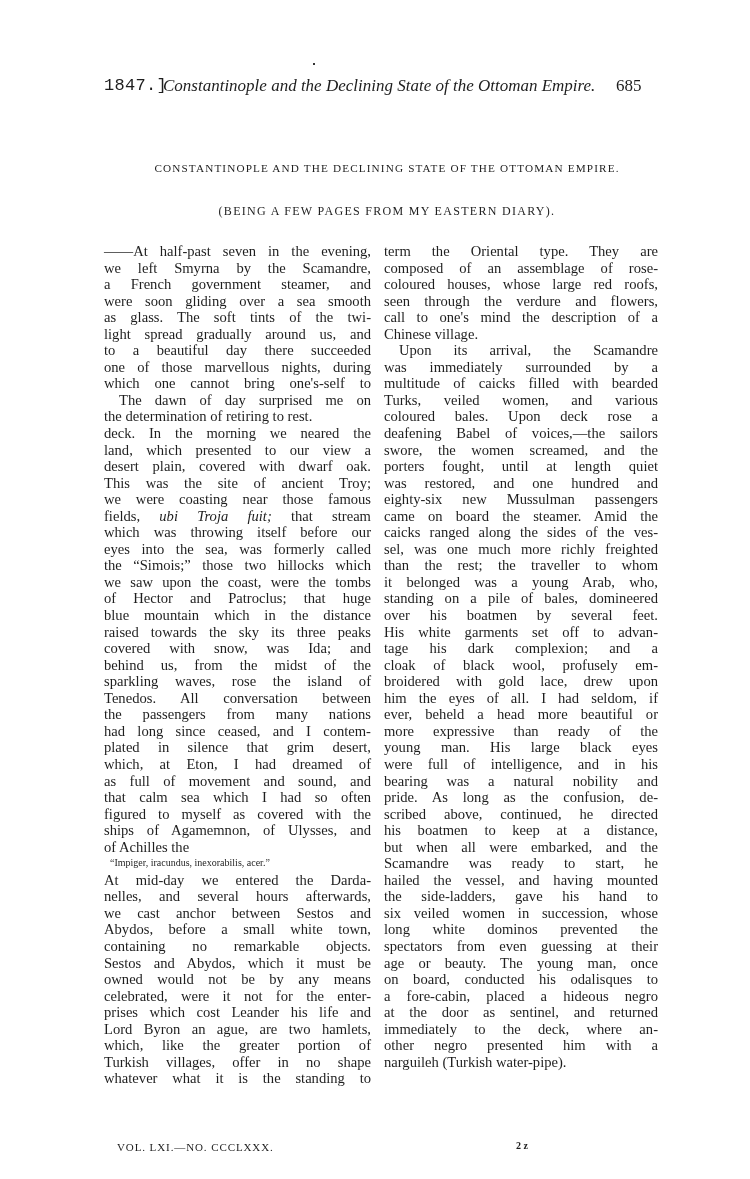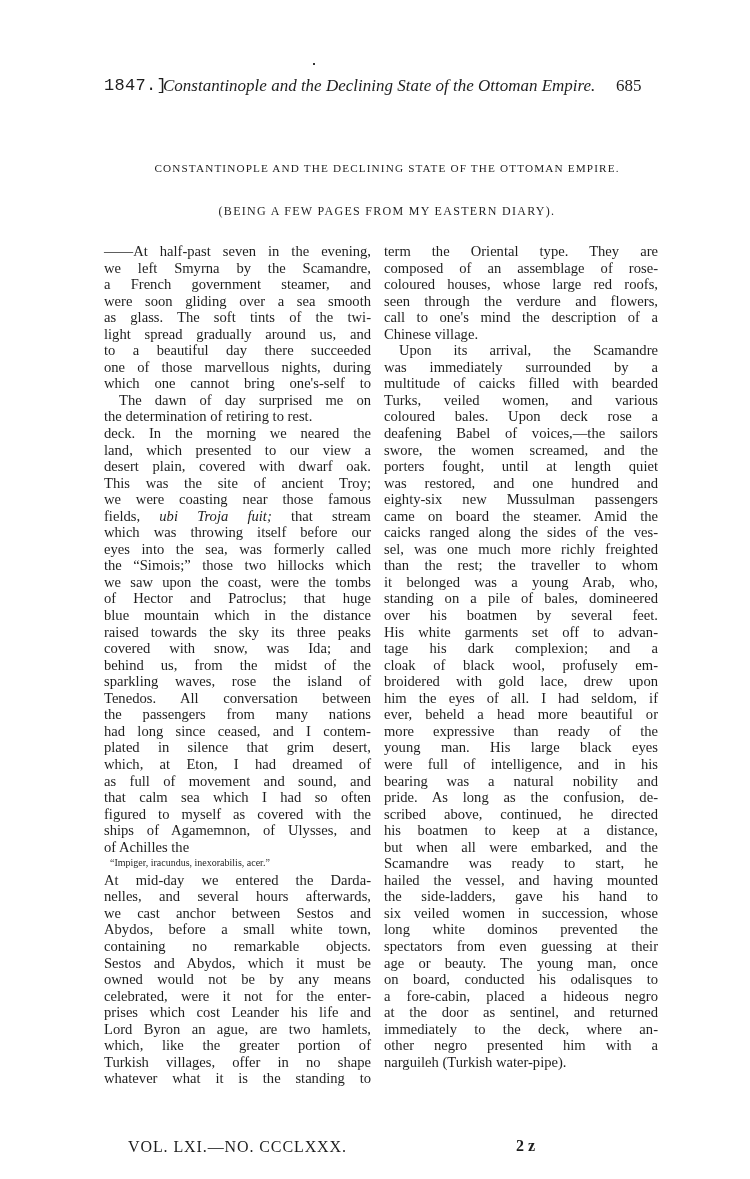"VOL. LXI.—NO. CCCLXXX." .footer-vol { font-size: 16px -> 11px; left: 128px -> 117px }
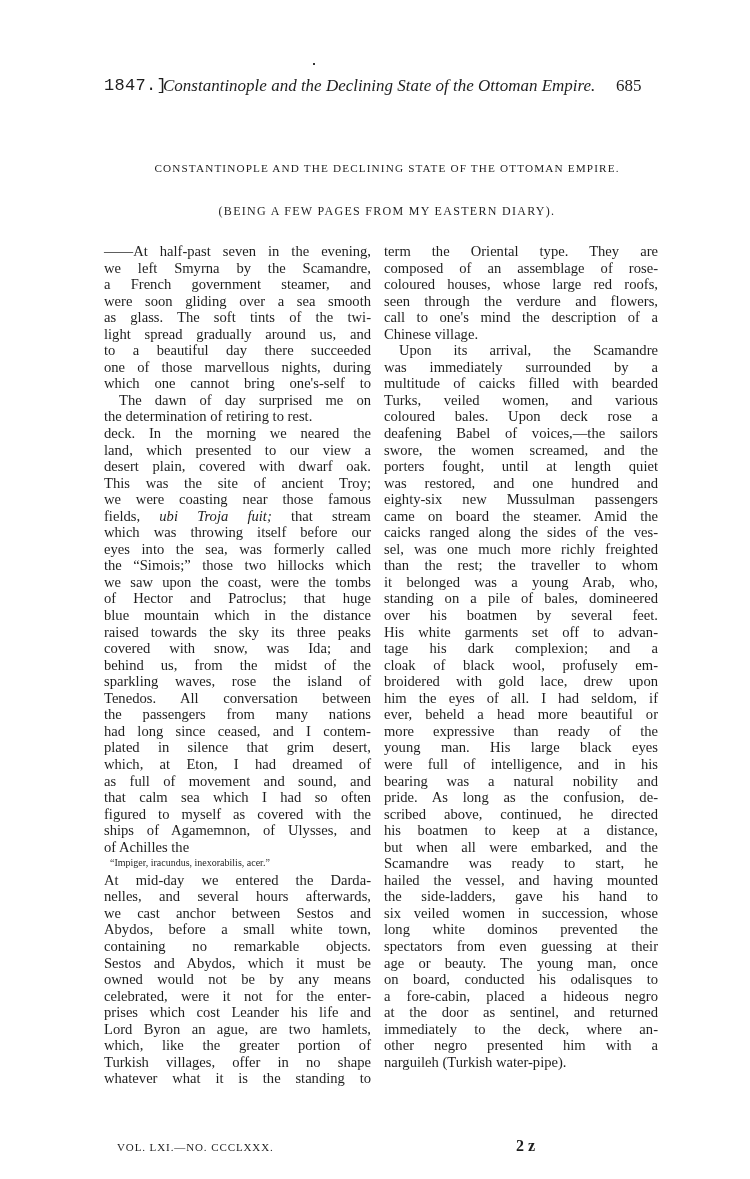"2 z" .footer-sig { font-size: 16px -> 10px }
